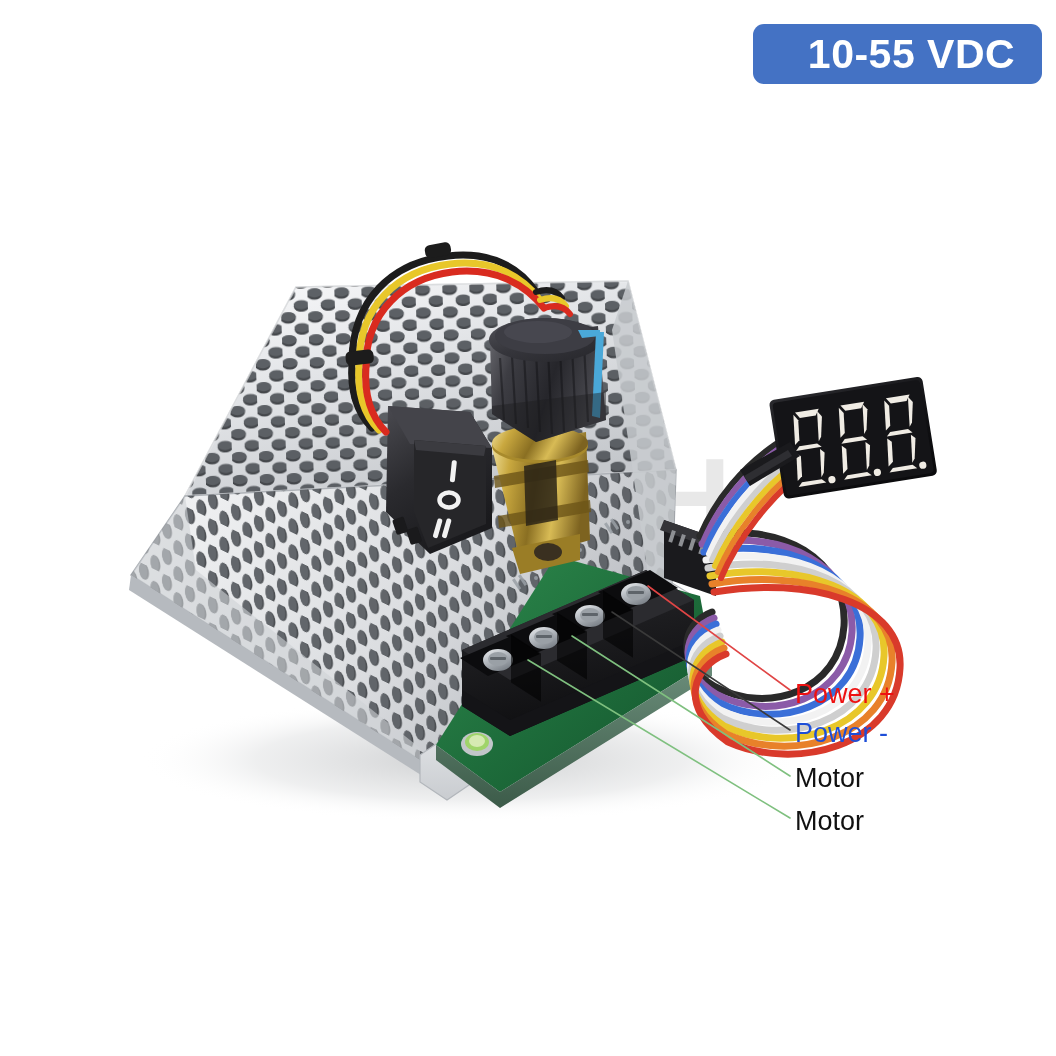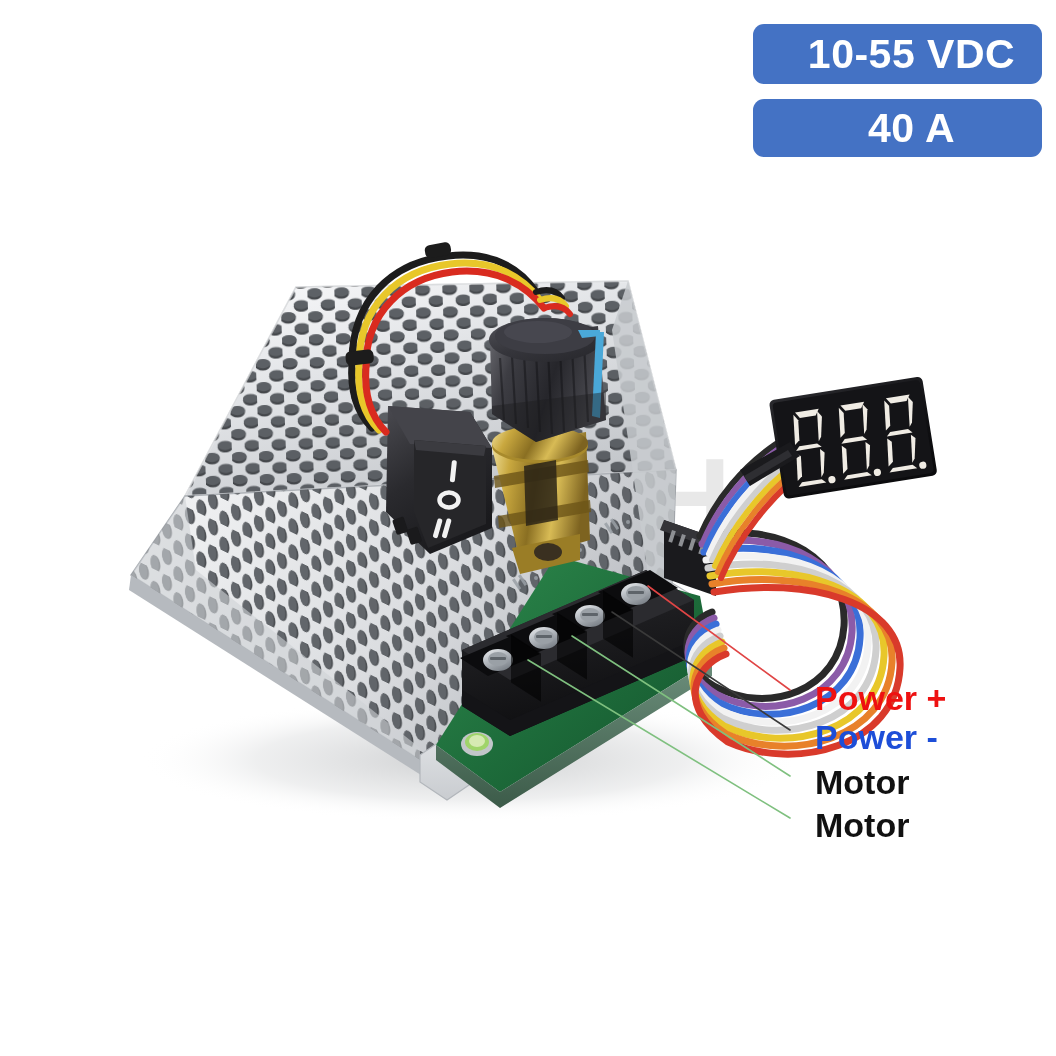"40 A" div.badge { html: <div>40 A</div> -> none }
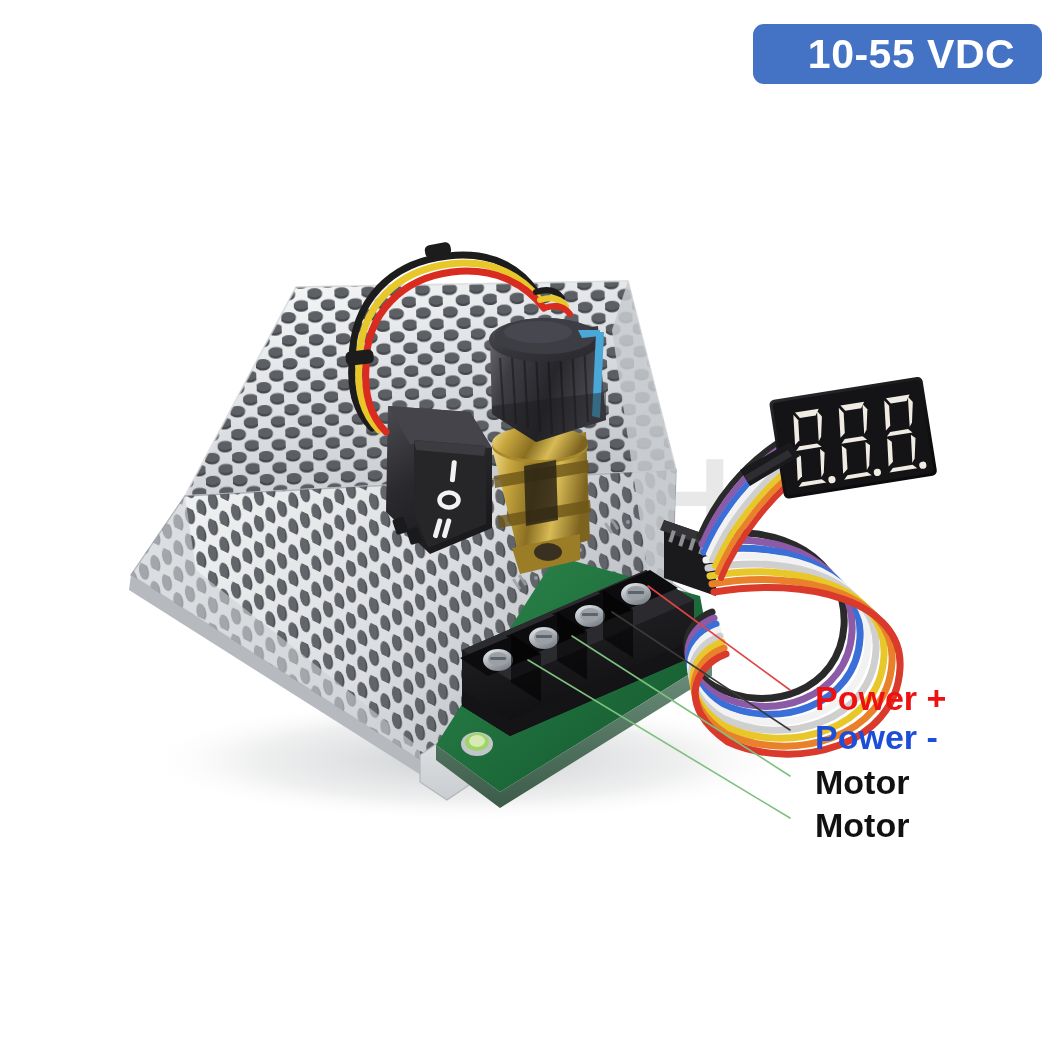"Power +" .callout { font-size: 34px -> 27px; font-weight: bold -> normal; left: 815px -> 795px }
